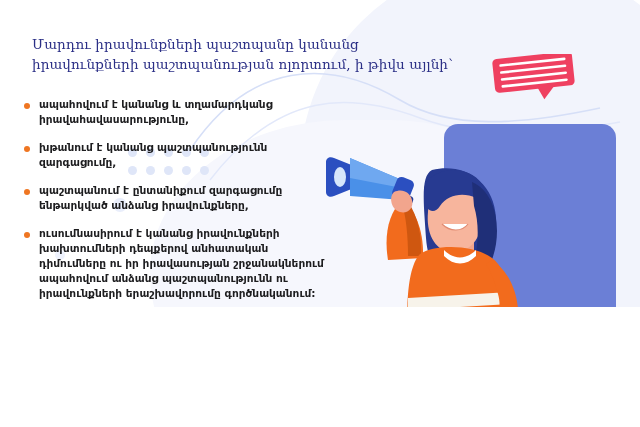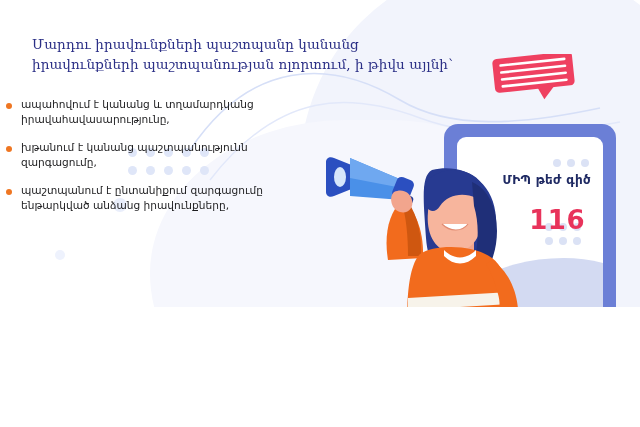"ապահովում է կանանց և տղամարդկանց" .bullets { font-weight: none -> bold; left: 6px -> 24px }
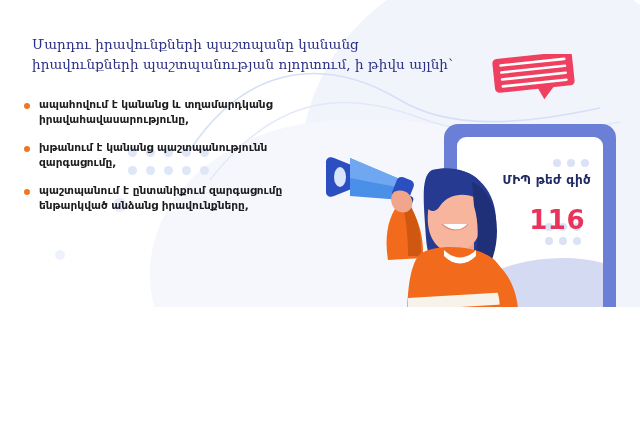"ՄԻՊ թեժ գիծ" div.tablet-screen { html: <div> <div></div> <div> <b></b> <b></b> <b></b> </div> <div> <b></b> <b></b> <b></b> <b></b> <b></b> <b></b> </div> <div>ՄԻՊ թեժ գիծ</div> <div>116</div> </div> -> none }
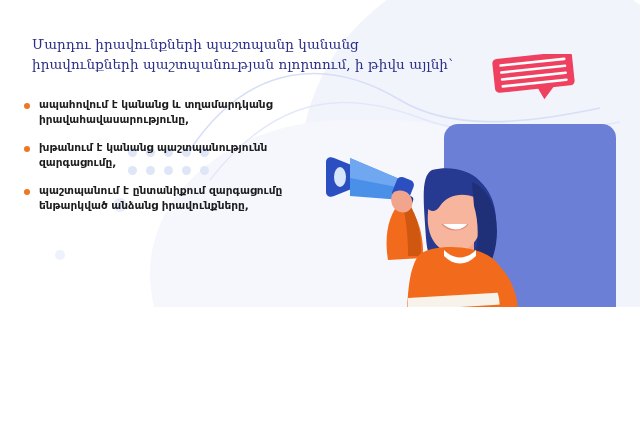"ուսումնասիրում է կանանց իրավունքների" div.bullet-item { html: none -> <div> <span></span> <span>ուսումնասիրում է կանանց իրավունքների խախտումների դեպքերով անհատական դիմումները ու իր իրավասության շրջանակներում ապահովում անձանց պաշտպանությունն ու իրավունքների երաշխավորումը գործնականում:</span> </div> }
